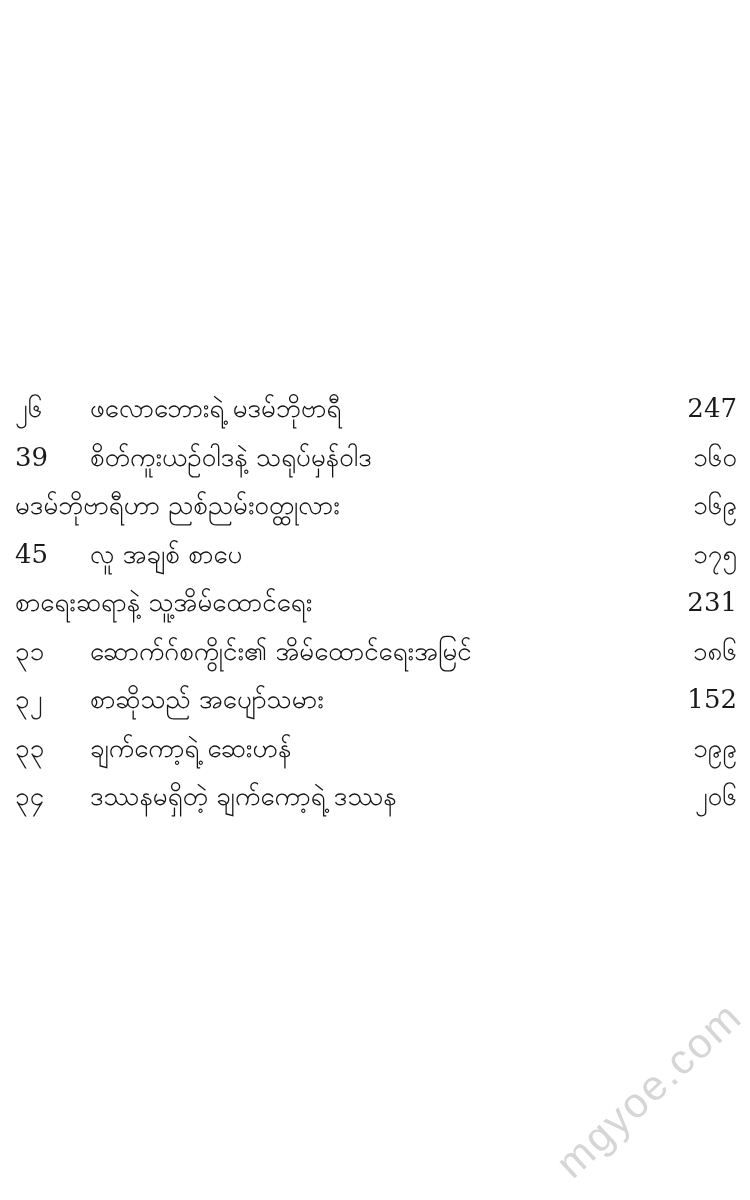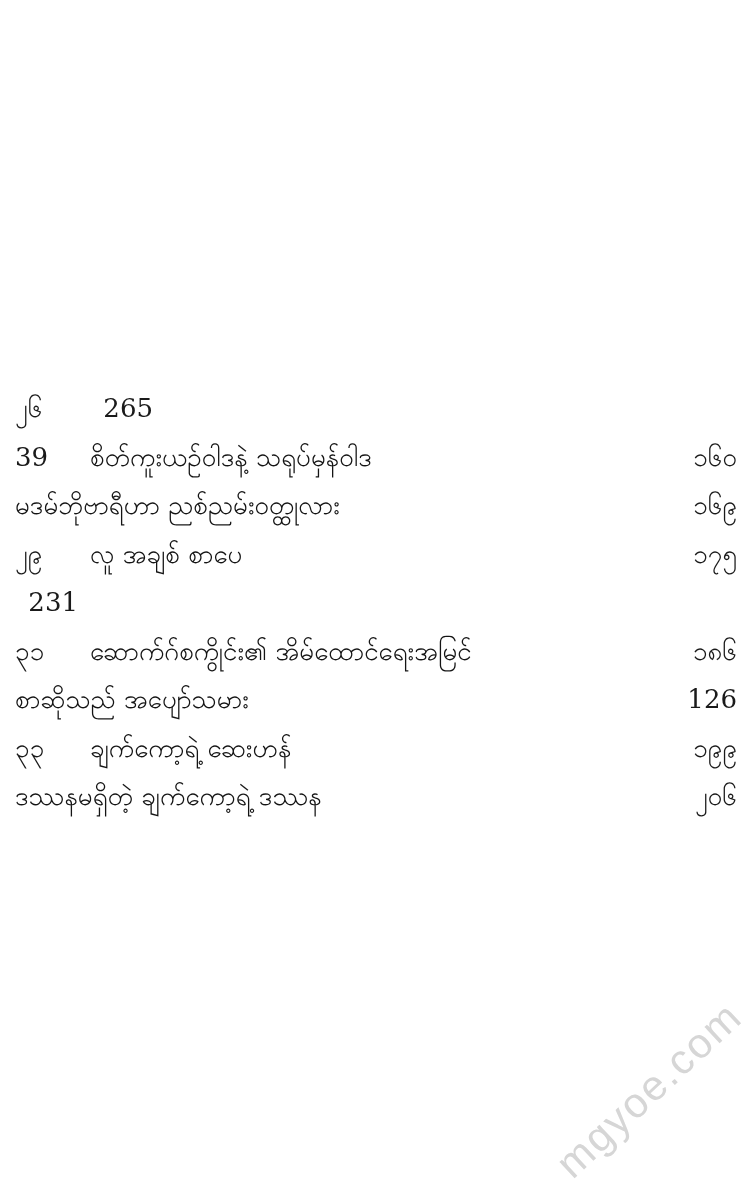"ဖလောဘေားရဲ့ မဒမ်ဘိုဗာရီ" span.title { html: none -> <span>ဖလောဘေားရဲ့ မဒမ်ဘိုဗာရီ</span> }
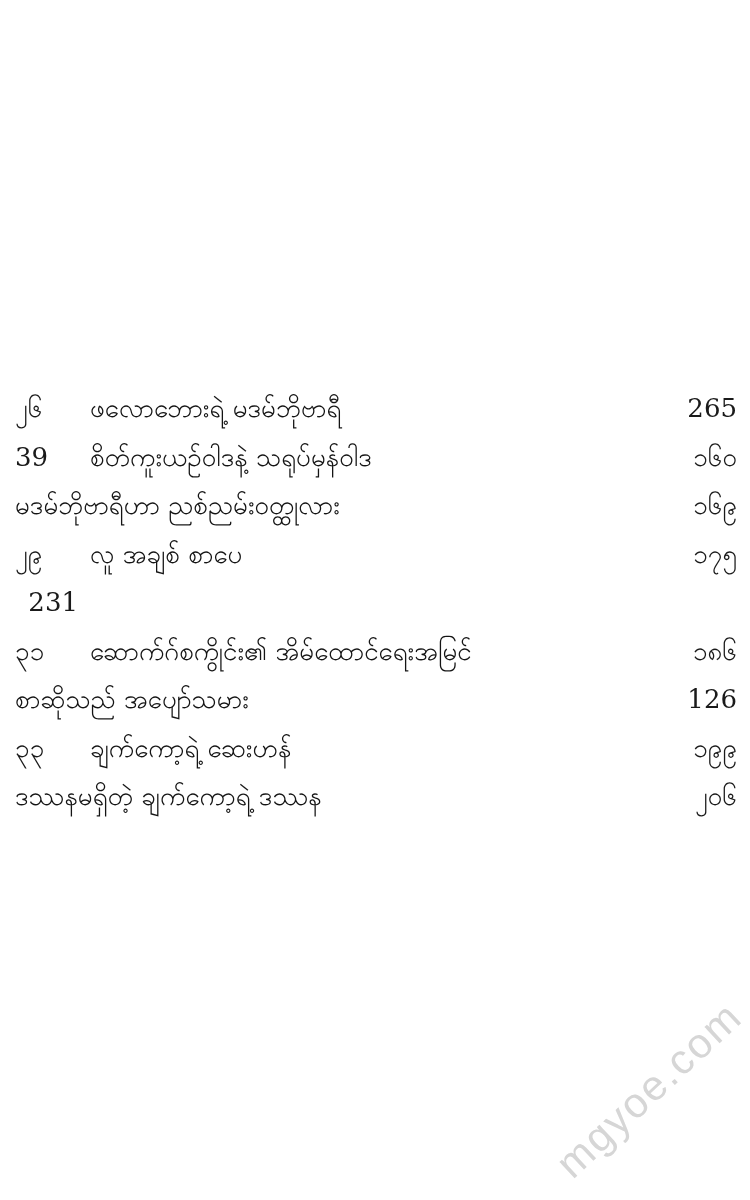"265" span.pageno { text: 265 -> 247 }
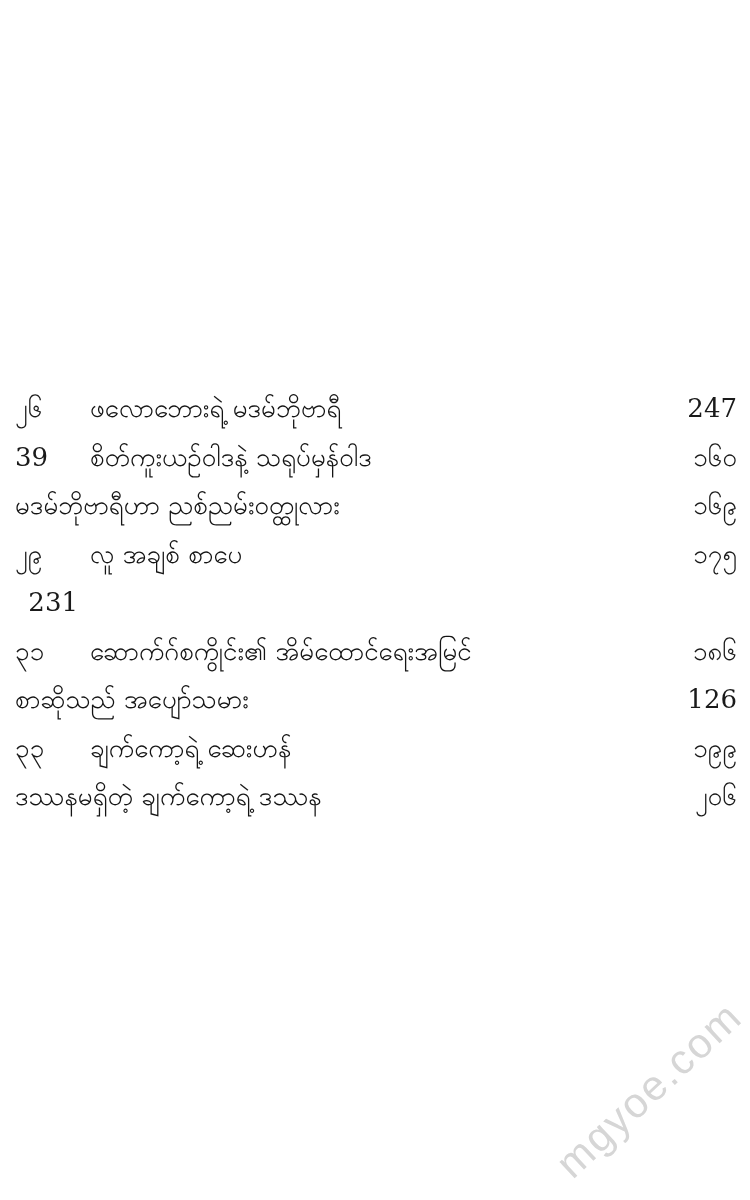"၂၉" span.num { text: ၂၉ -> 45 }
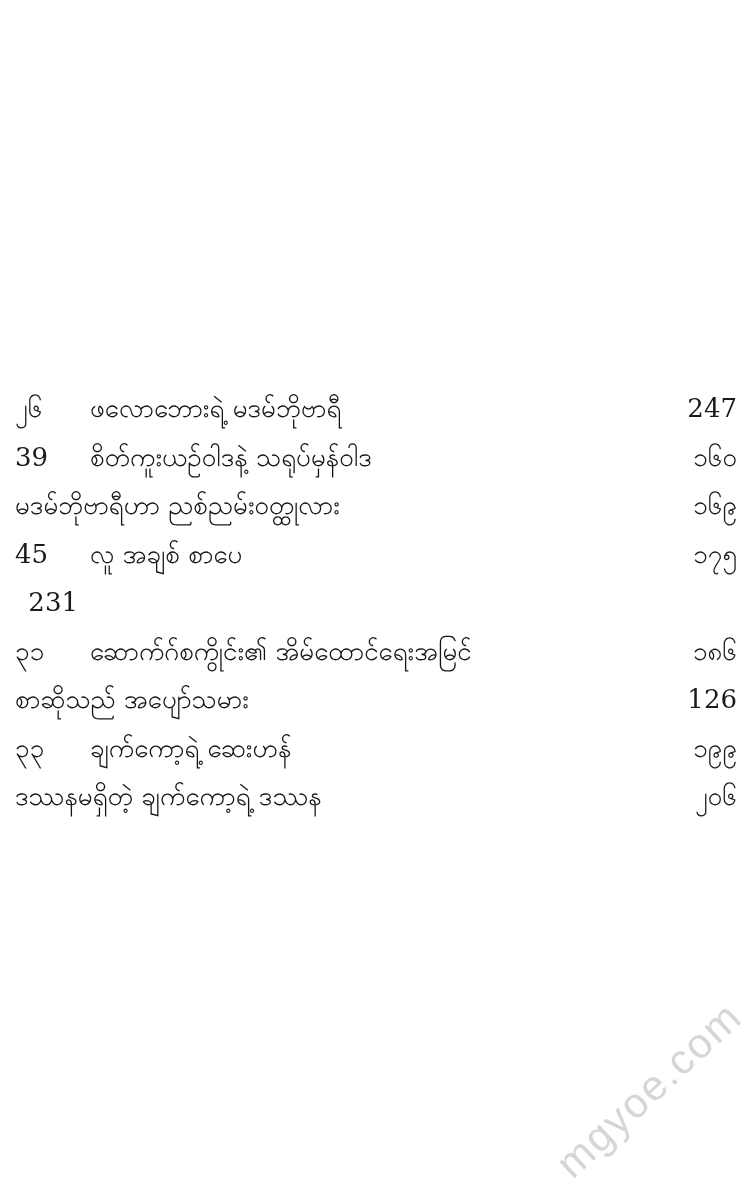"စာရေးဆရာနဲ့ သူ့အိမ်ထောင်ရေး" span.title { html: none -> <span>စာရေးဆရာနဲ့ သူ့အိမ်ထောင်ရေး</span> }
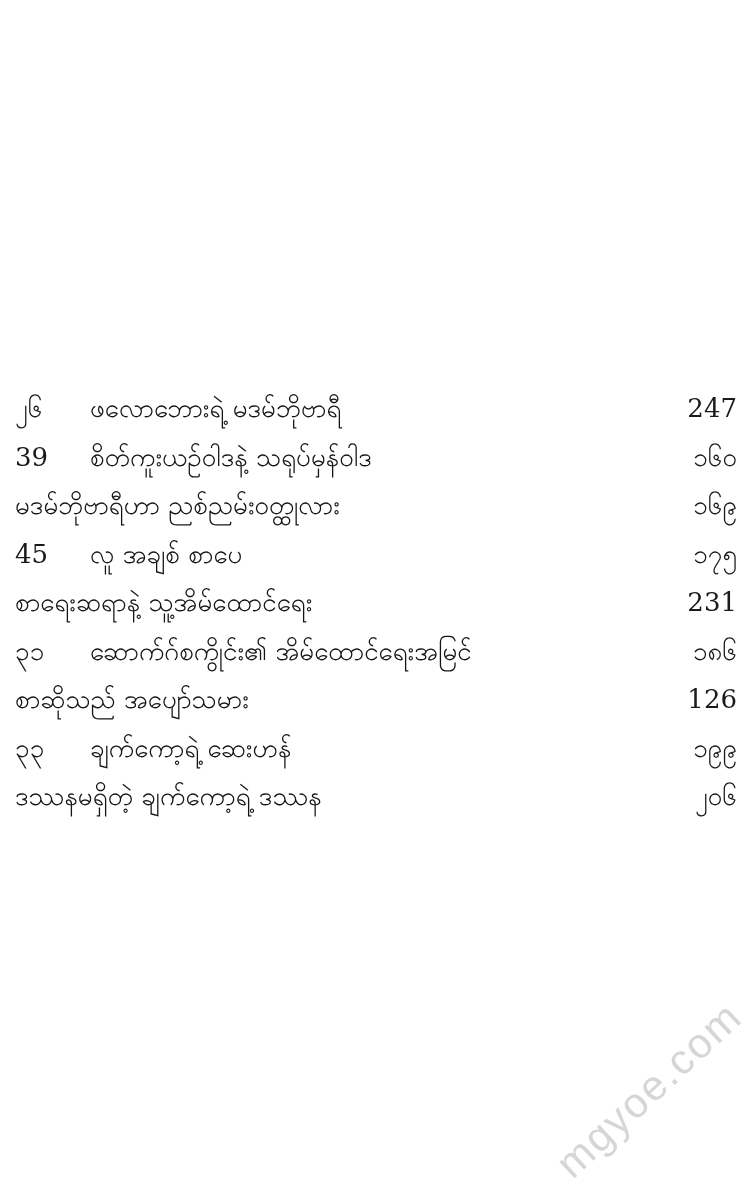"၃၂" span.num { html: none -> <span>၃၂</span> }
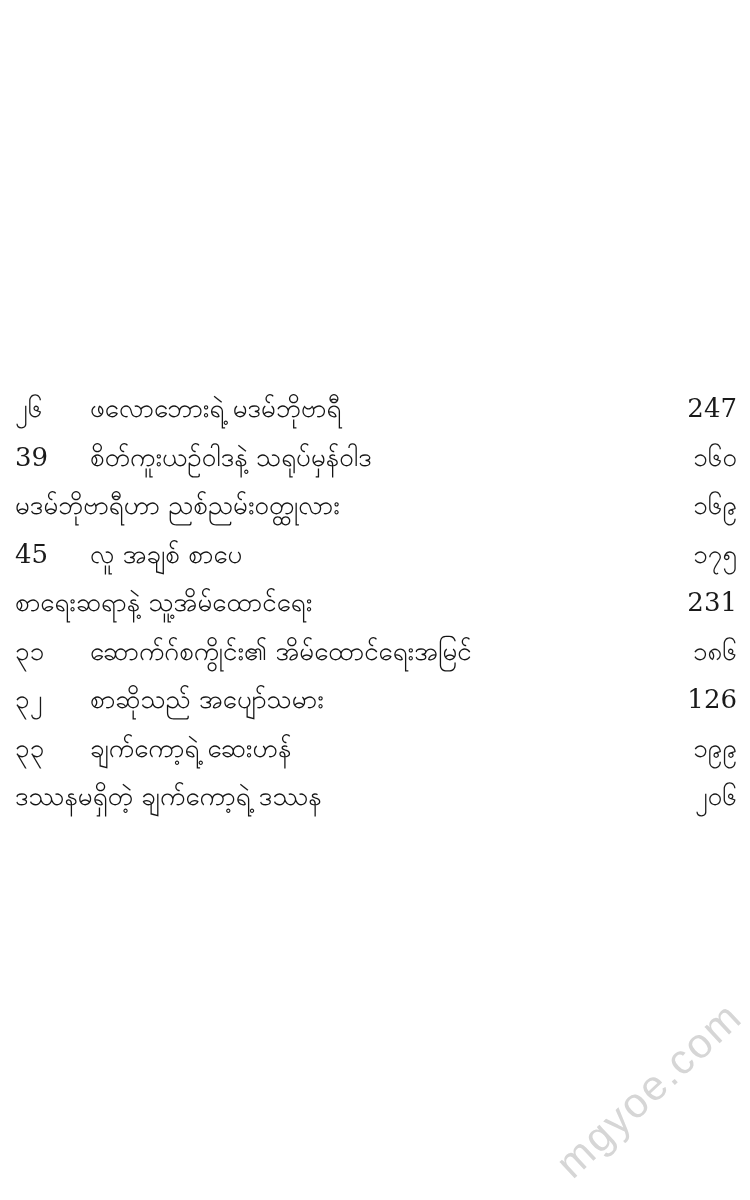"126" span.pageno { text: 126 -> 152 }
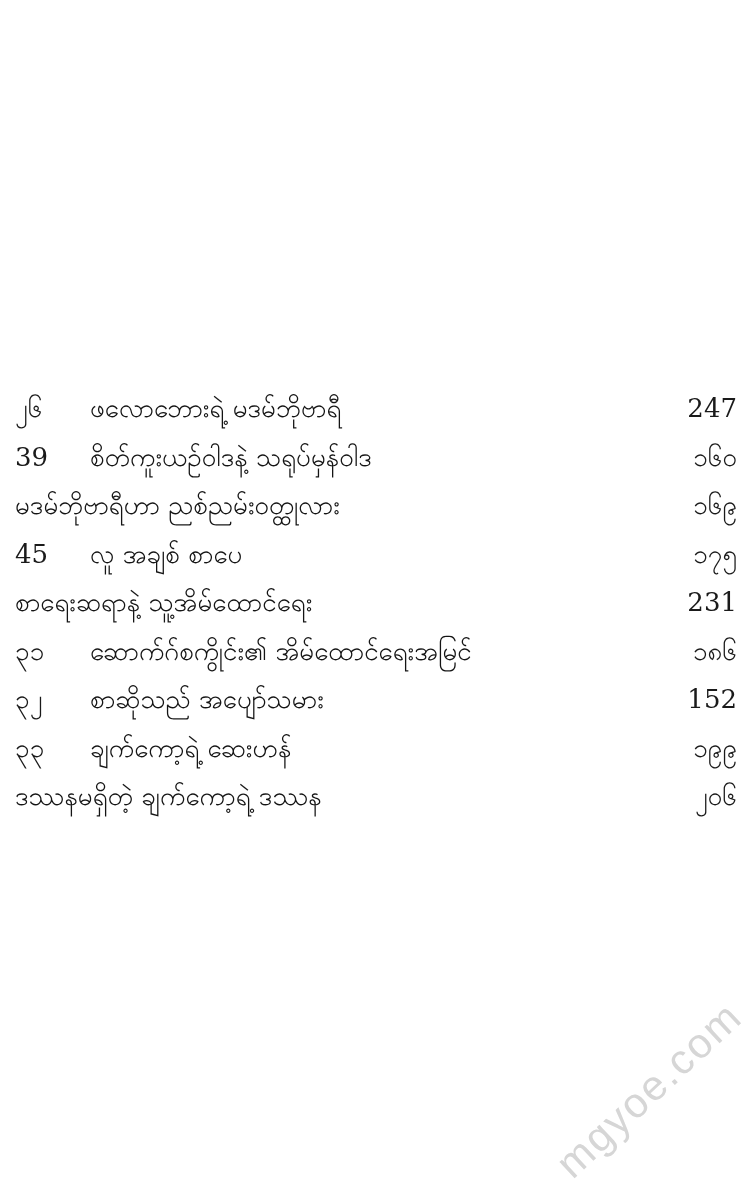"၃၄" span.num { html: none -> <span>၃၄</span> }
